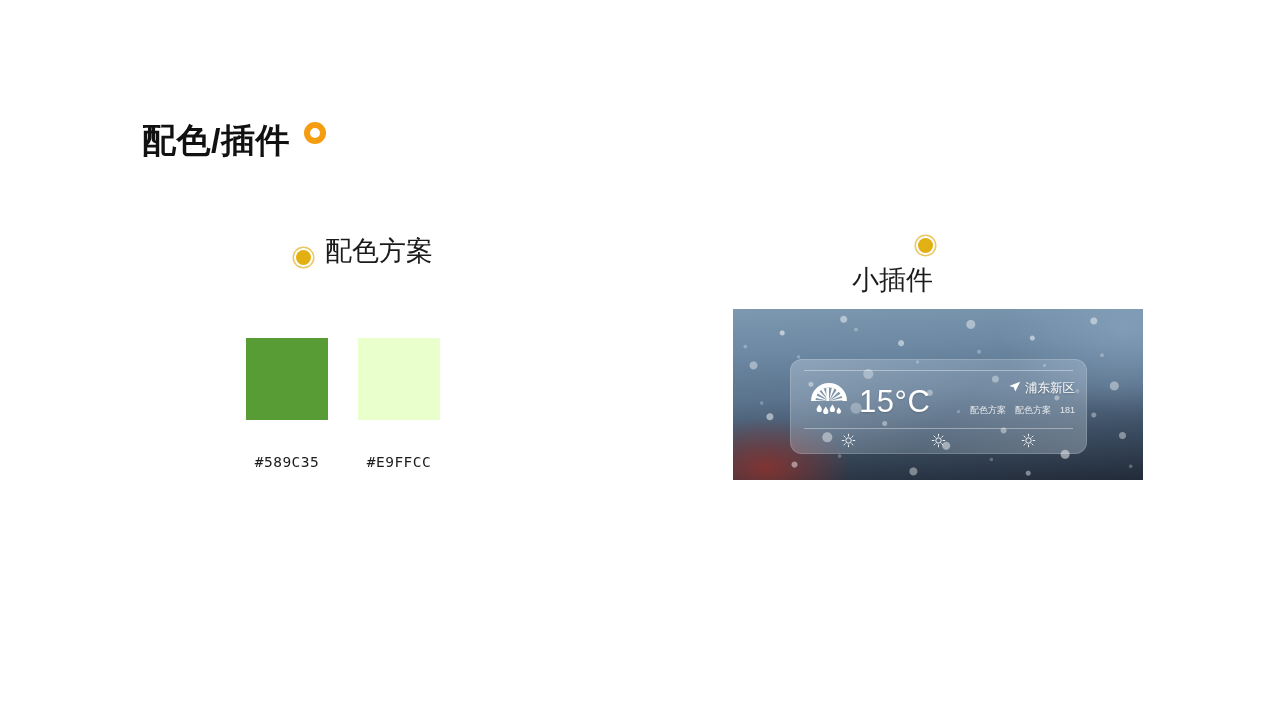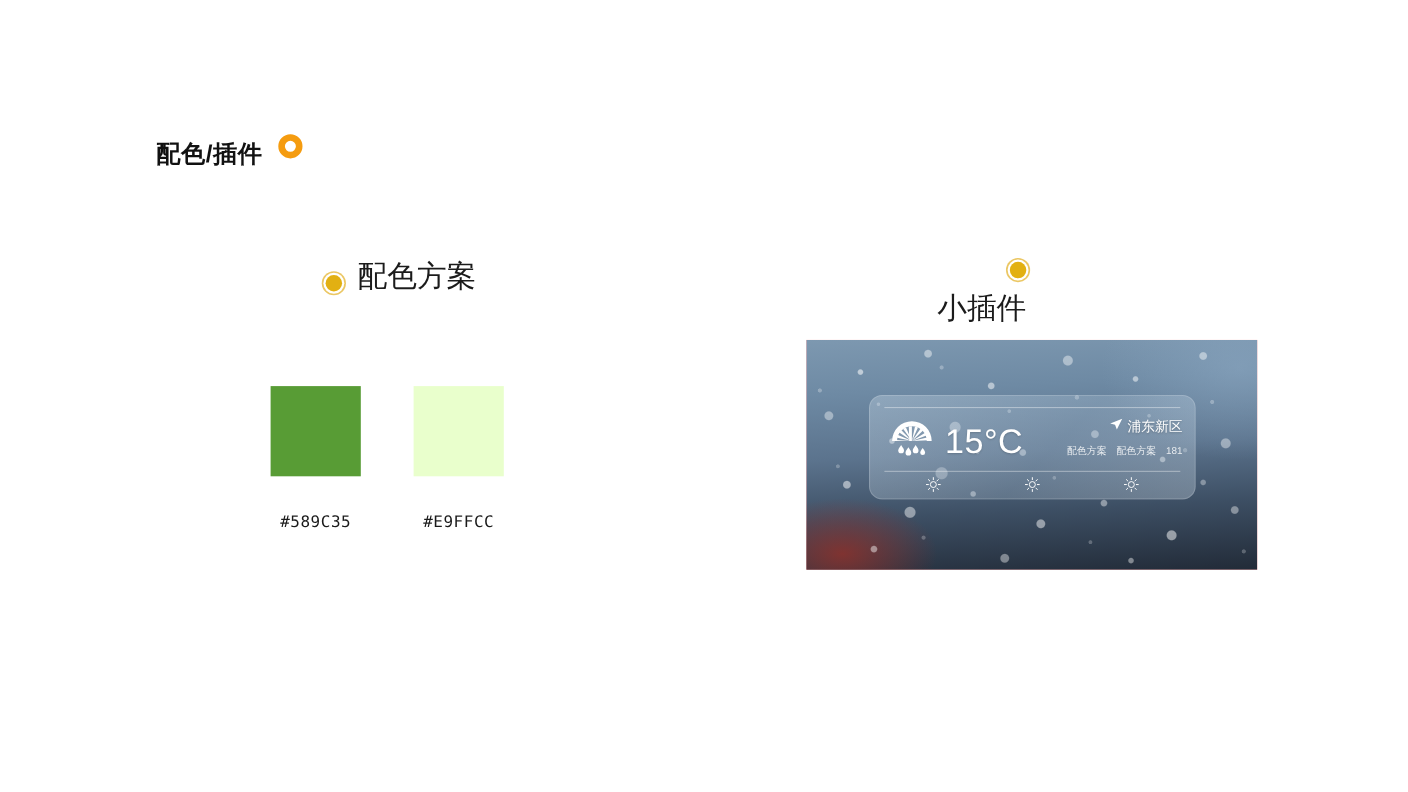"配色/插件" .page-title { font-size: 22px -> 34px }
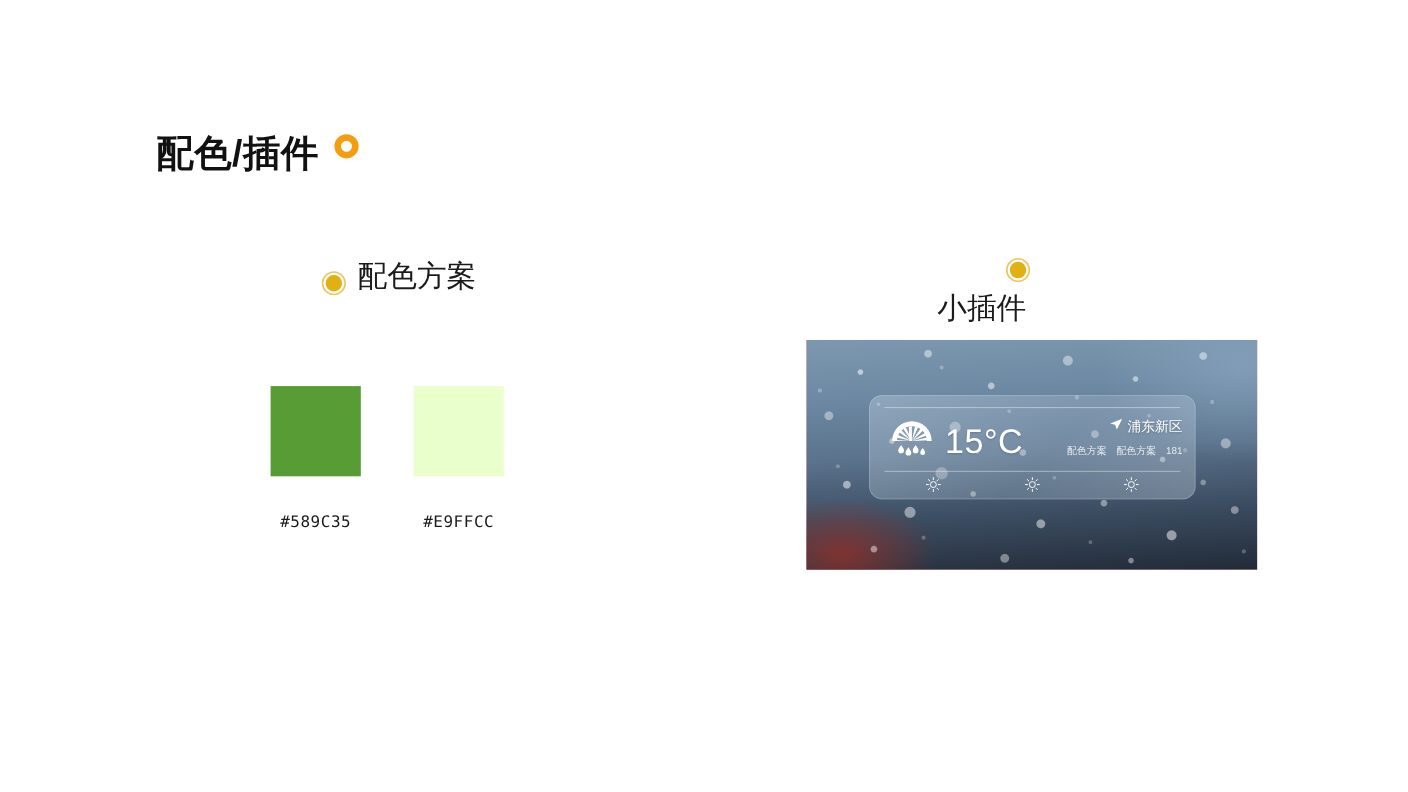"15°C" .widget-shot { background: #fca5a5 -> #4c1d95; height: 209px -> 171px }
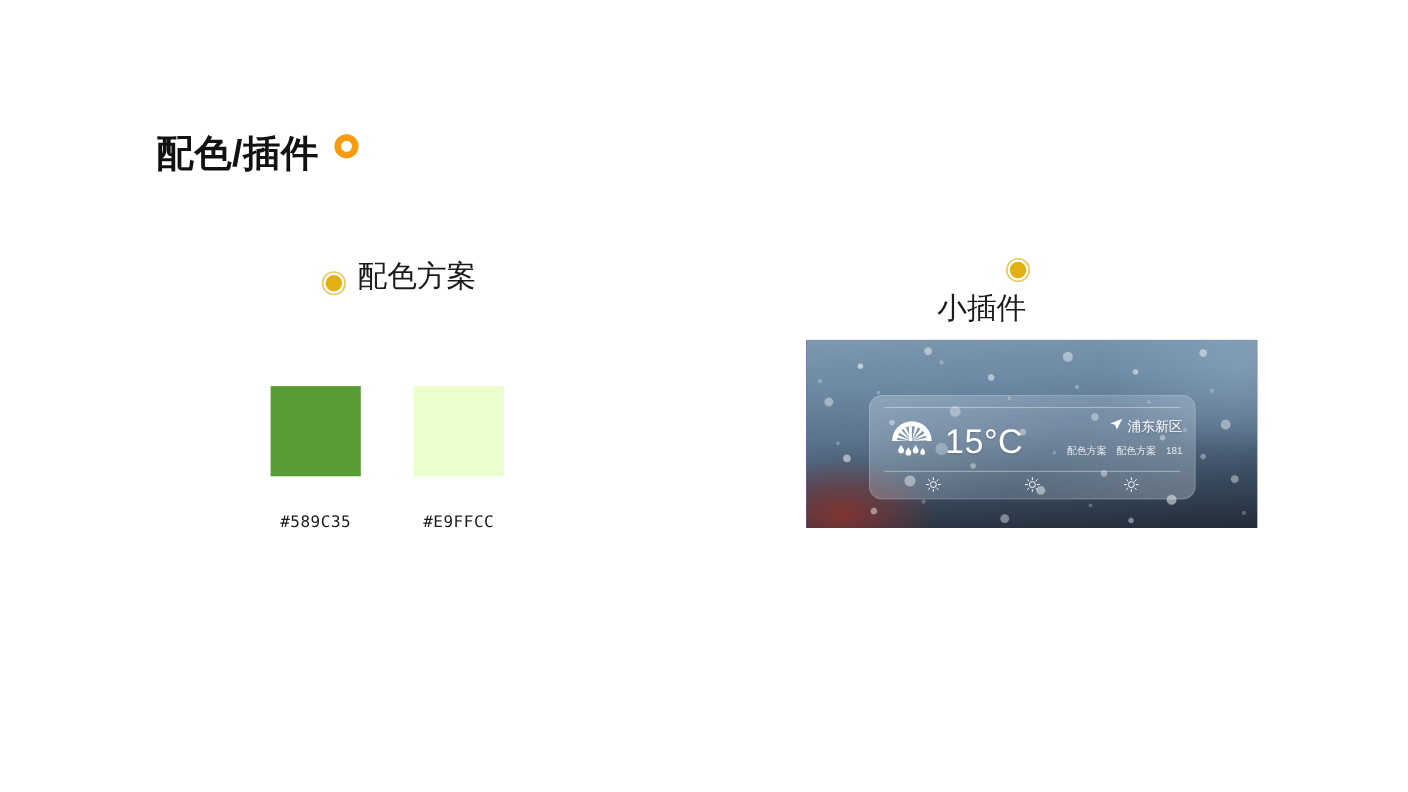"#589C35" .palette { gap: 48px -> 30px; top: 351px -> 338px }
